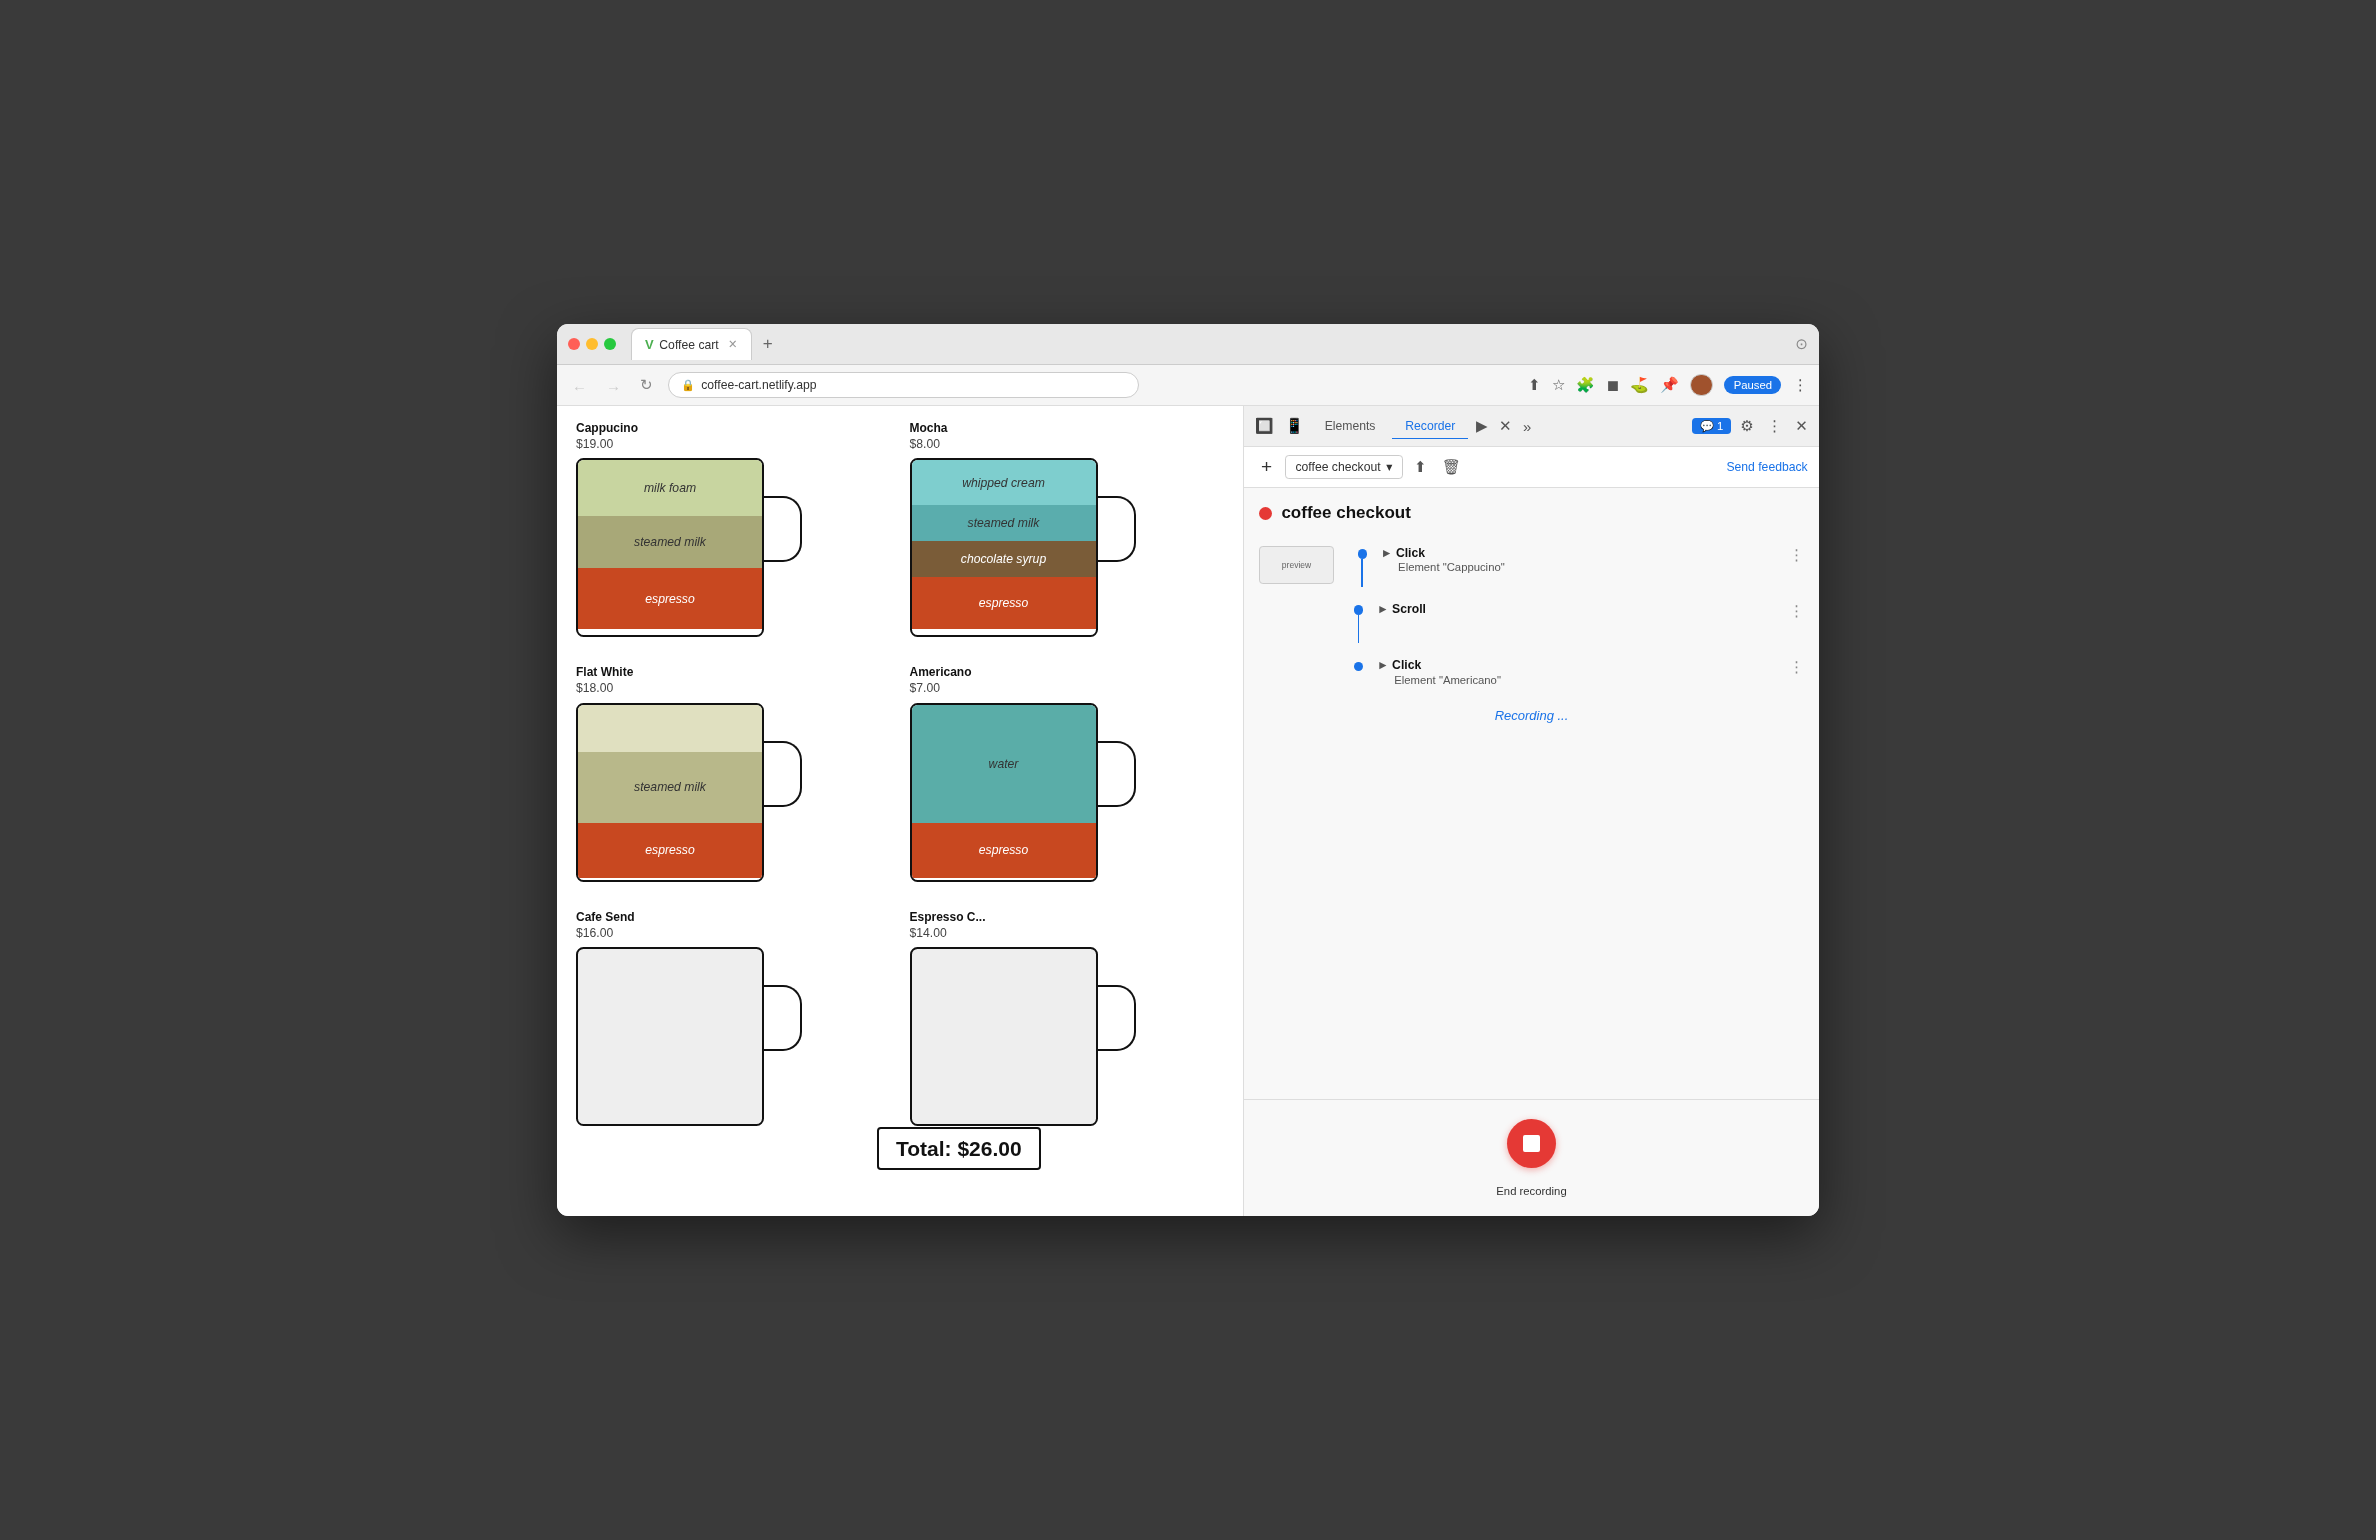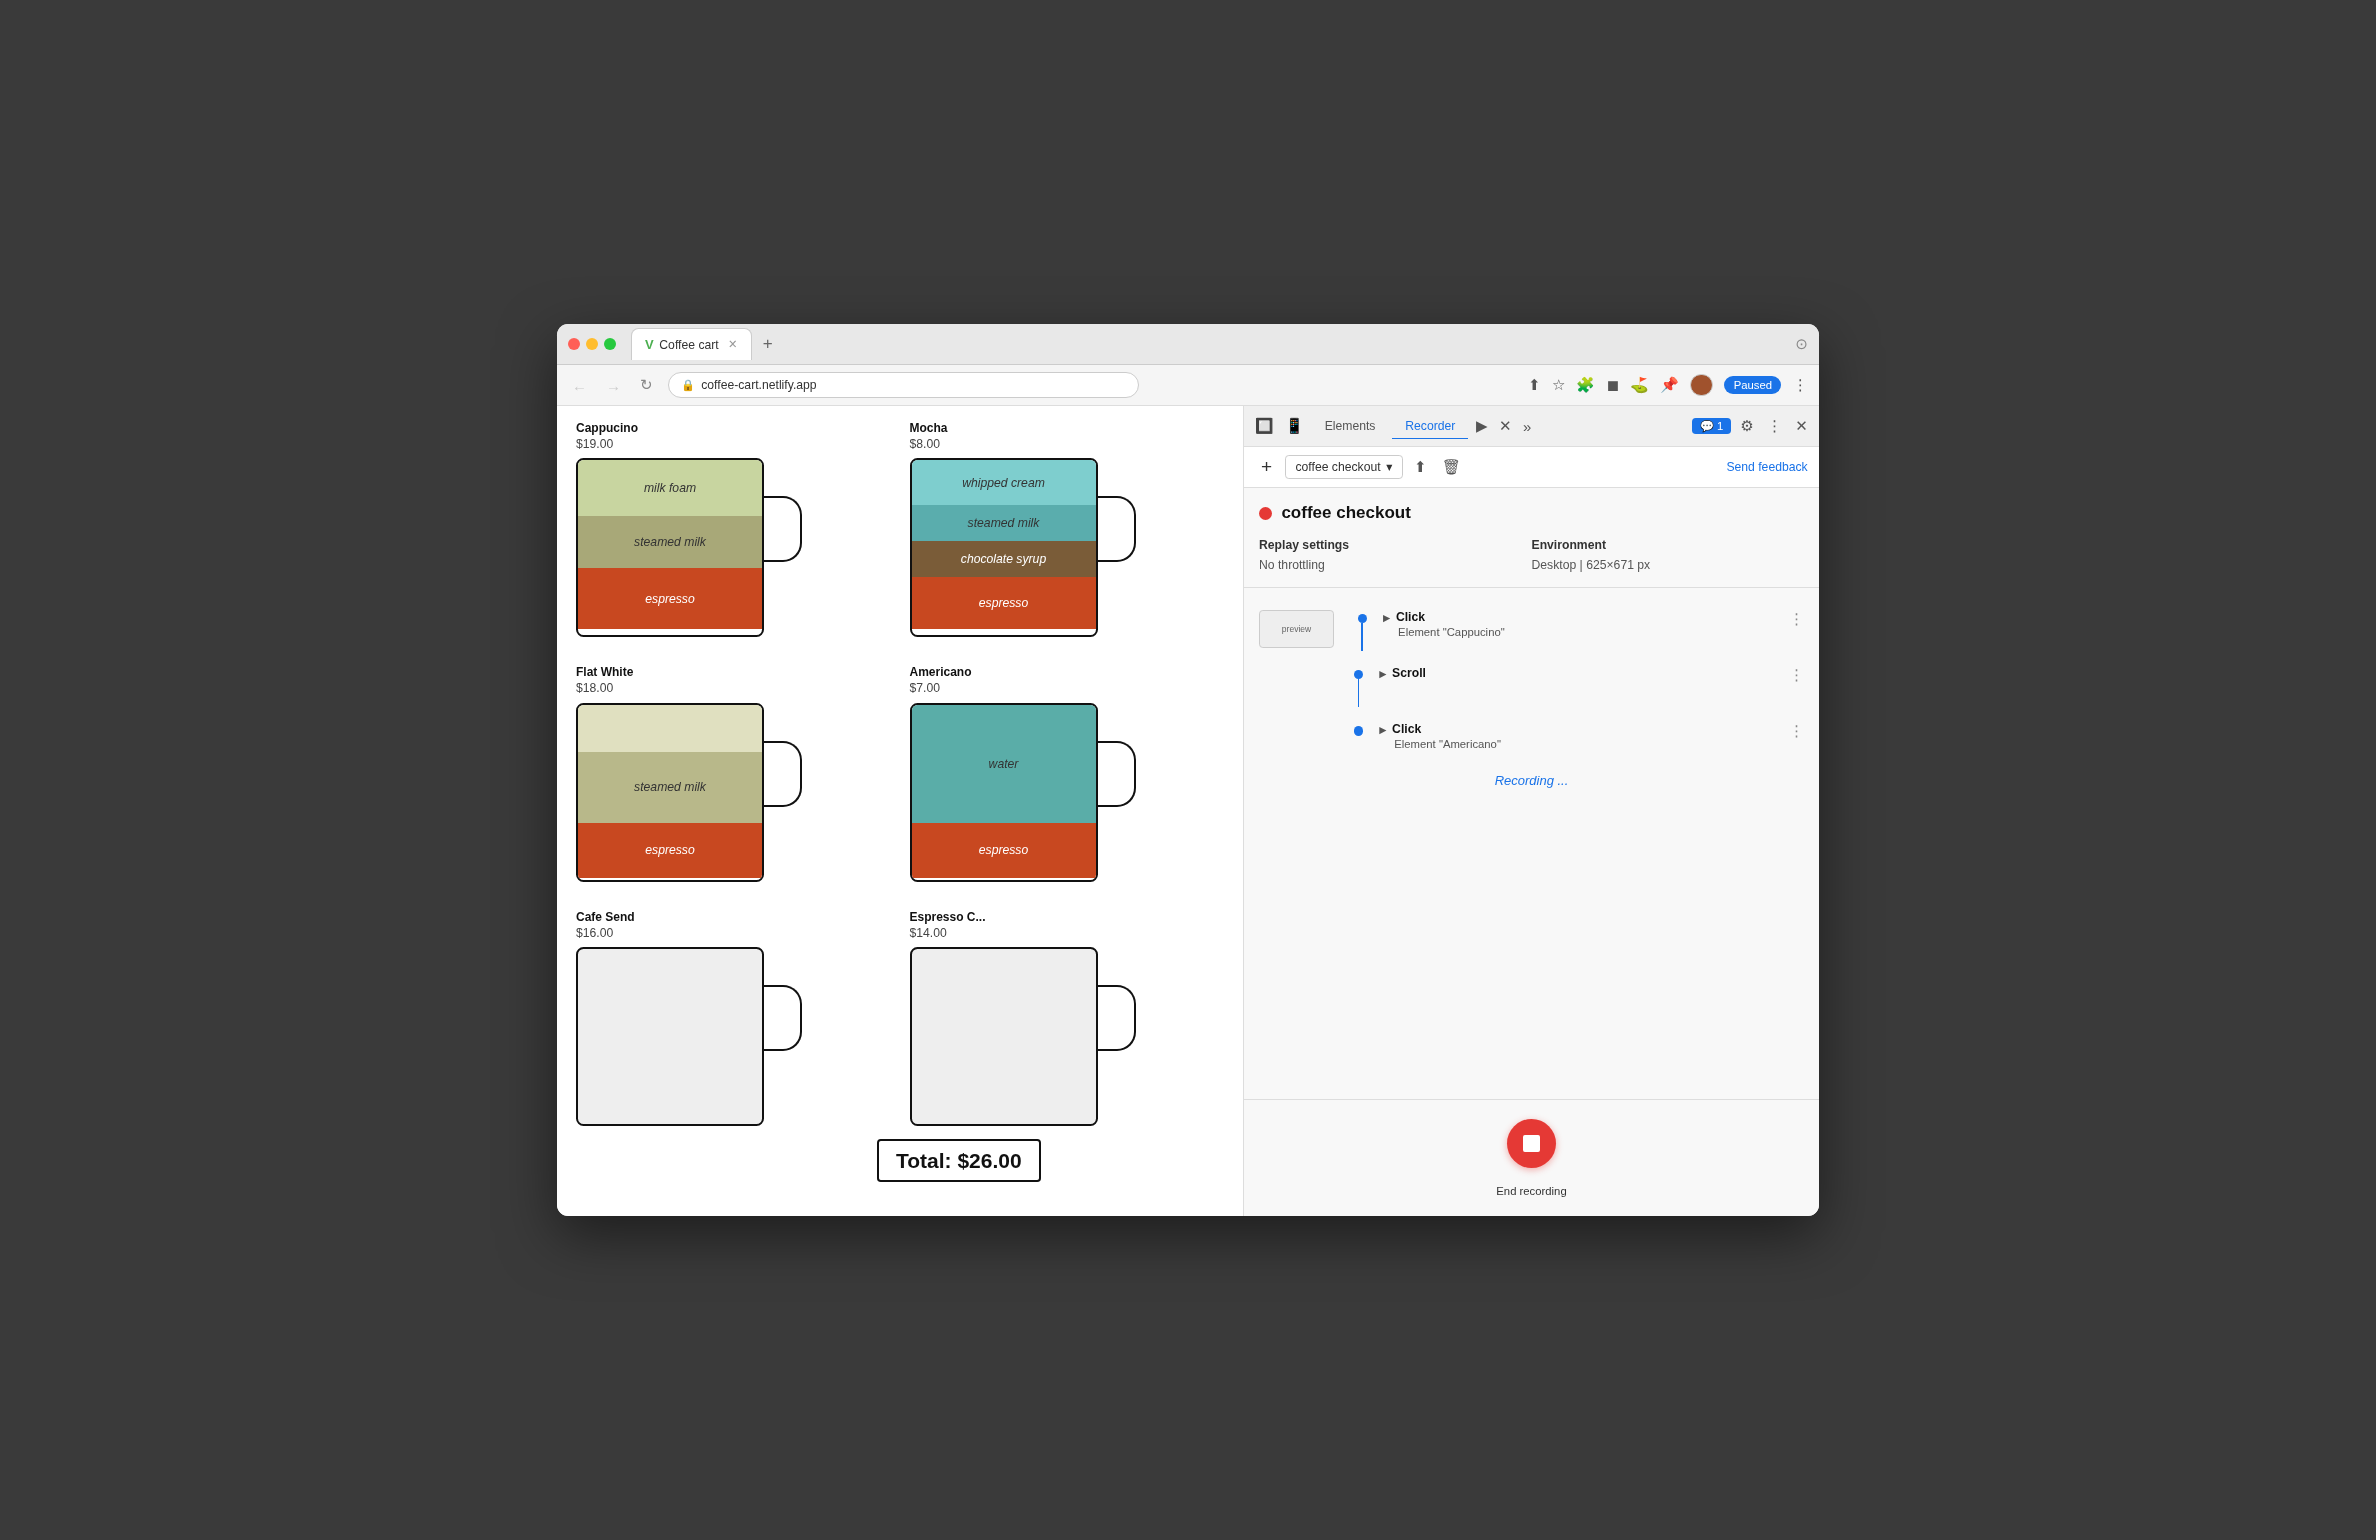"Replay settings" div.replay-settings { html: <div> <div> <div>Replay settings</div> <div>No throttling</div> </div> <div> <div>Environment</div> <div> <span>Desktop</span> <span> | </span> <span>625×671 px</span> </div> </div> </div> -> none }
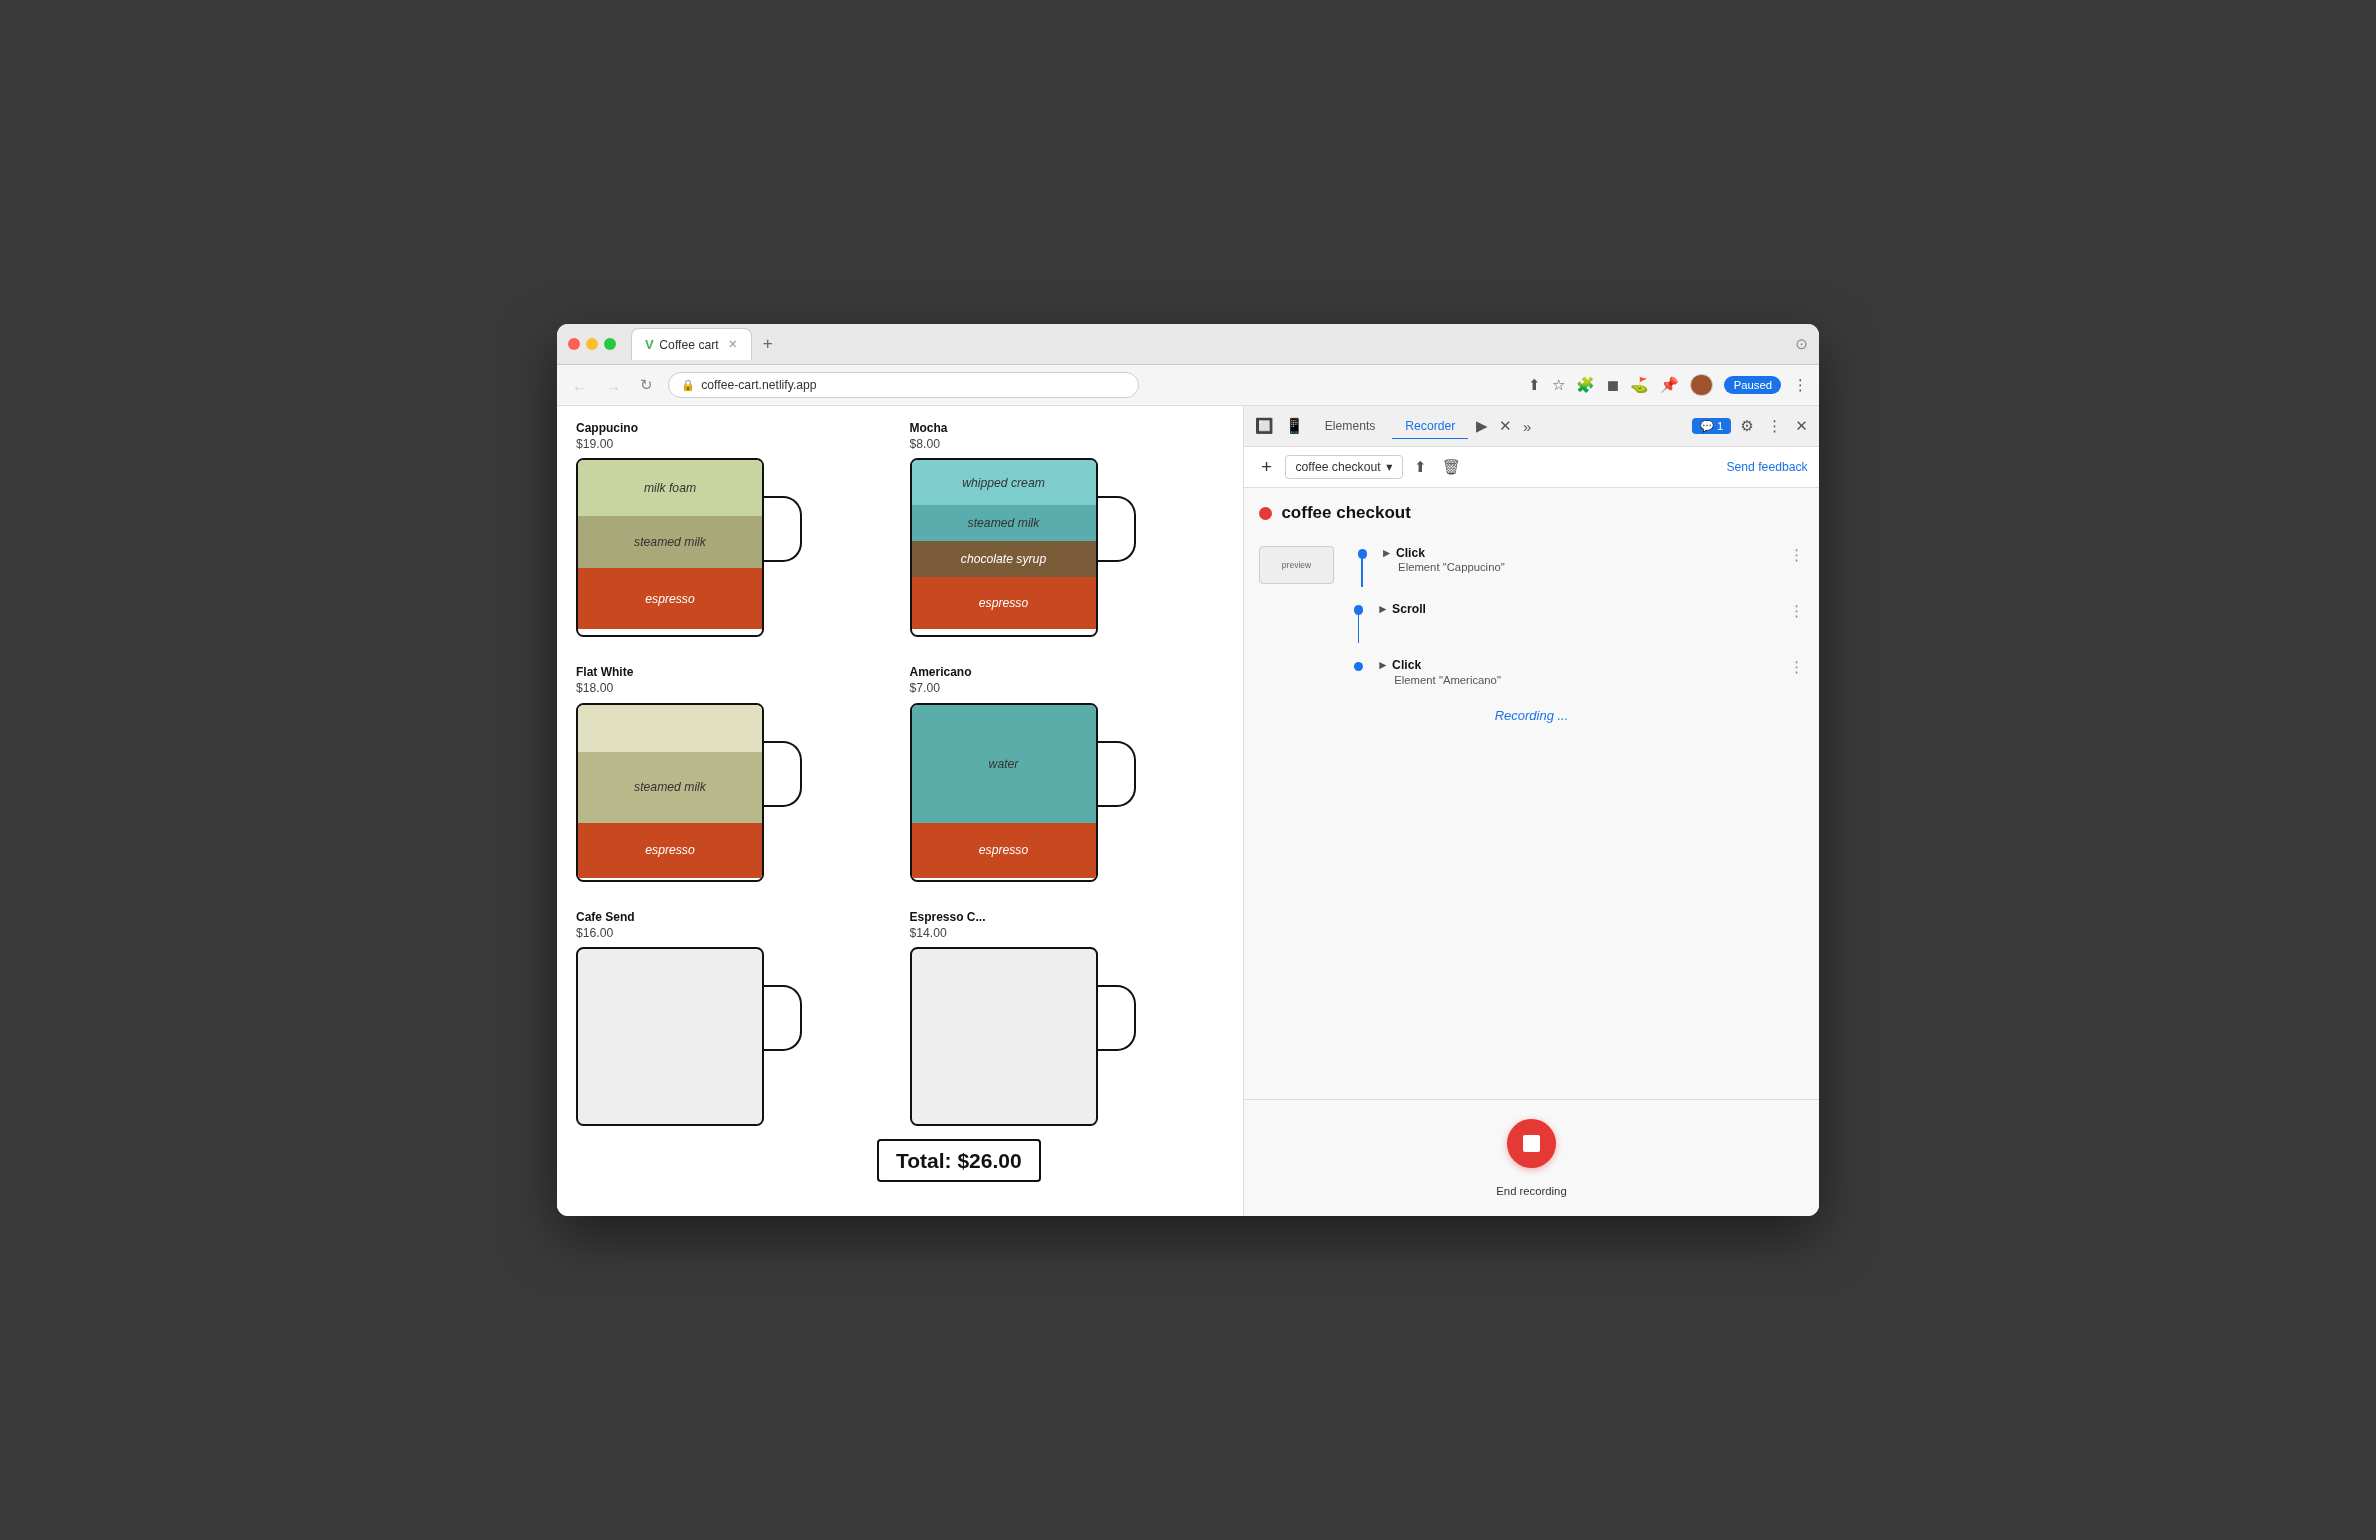"Total: $26.00" .total-bar { bottom: 34px -> 46px }
